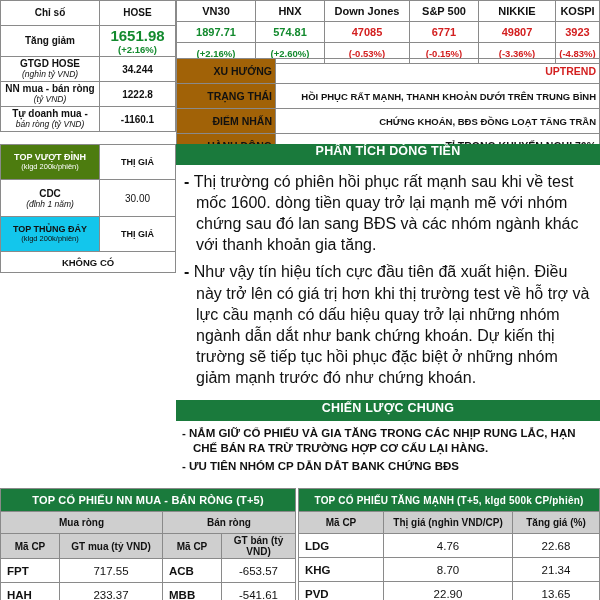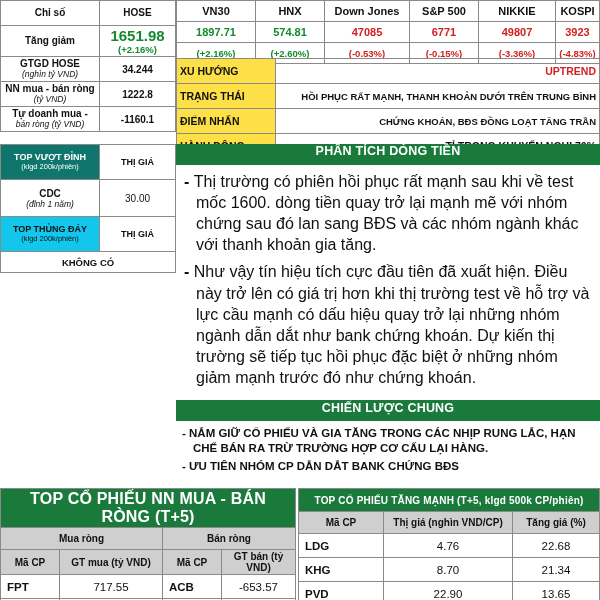"XU HƯỚNG" .xh .k { background: #fde047 -> #a16207; text-align: left -> right }
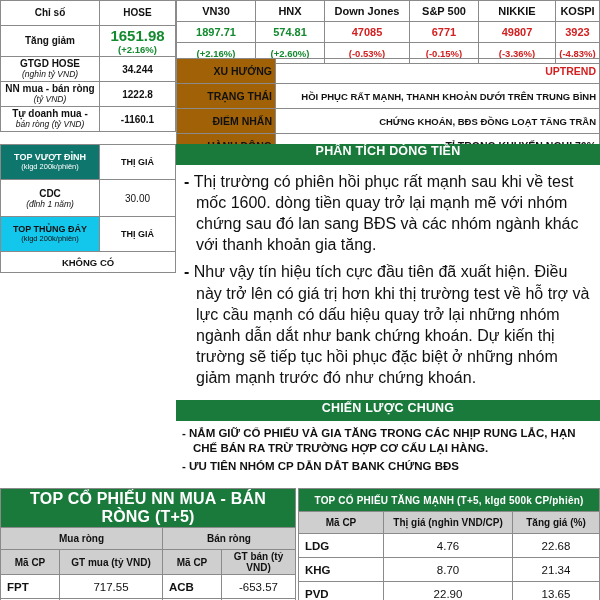"TOP VƯỢT ĐỈNH" .pink { background: #0f766e -> #4d7c0f }
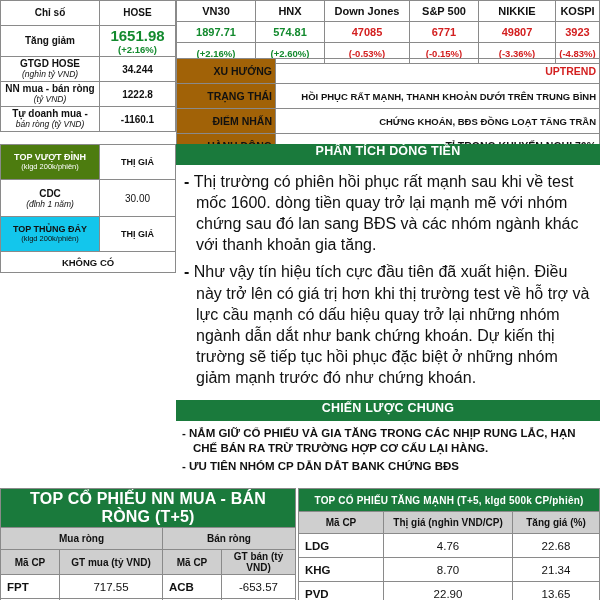"TOP CỔ PHIẾU NN MUA" .btm .bar { font-size: 16px -> 11px }
